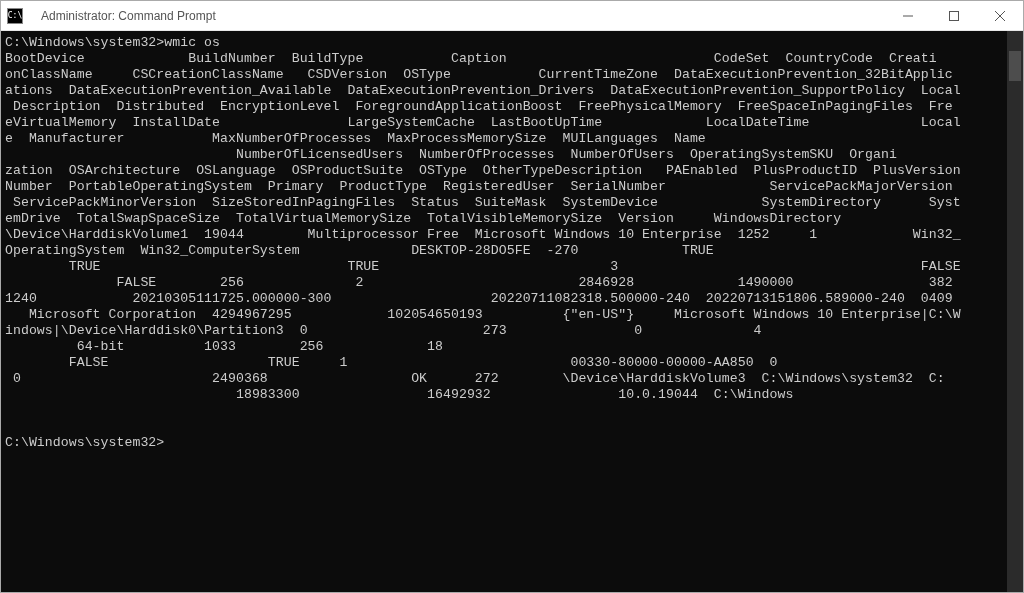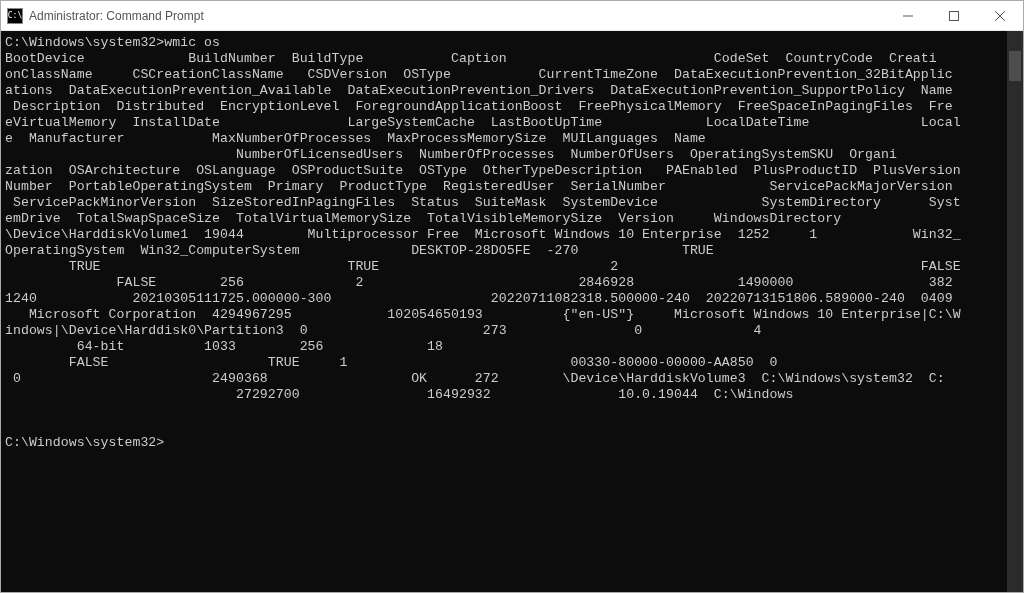"Administrator: Command Prompt" .titlebar-text { margin-left: none -> 12px }
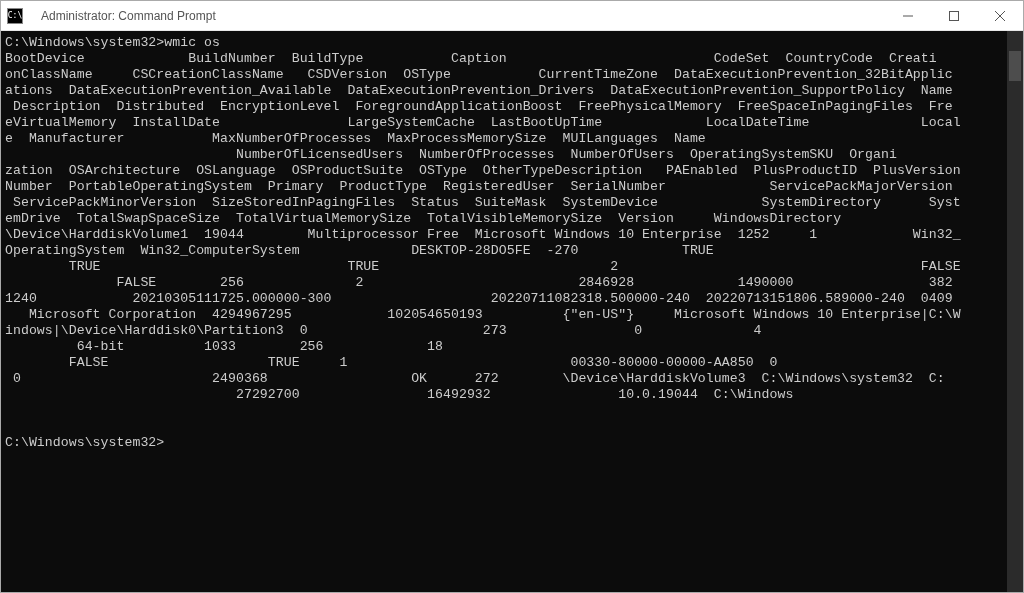"ations DataExecutionPrevention_Available" span { text: Name -> Local }
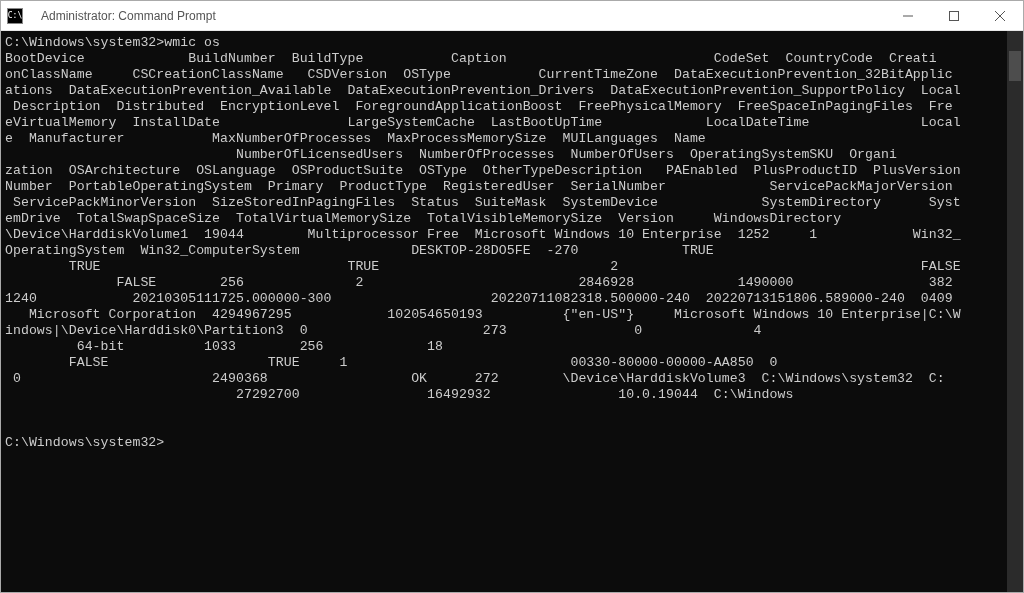"TRUE TRUE 2 FALSE" span { text: 2 -> 3 }
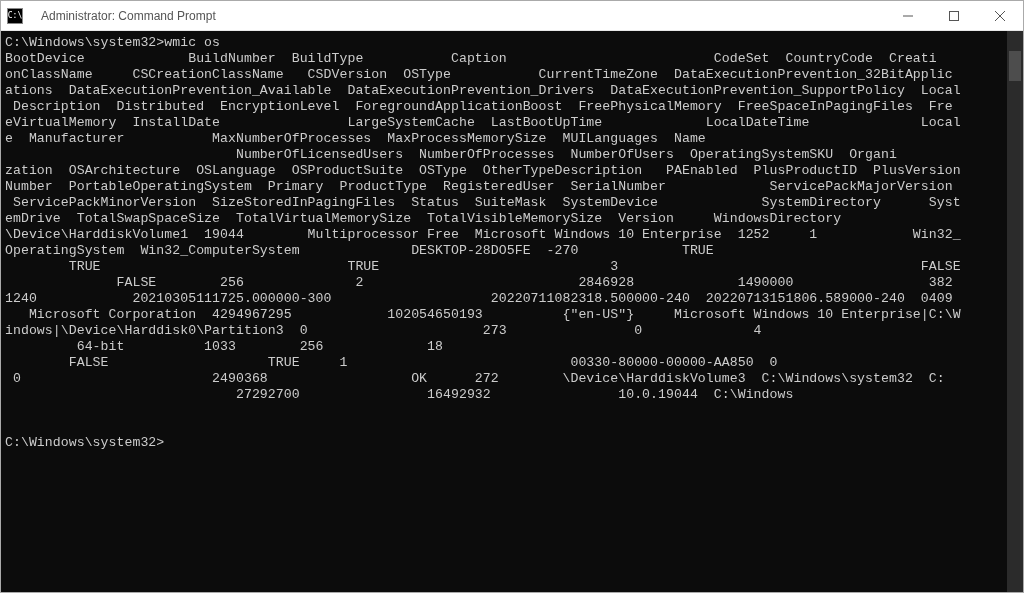"27292700 16492932 10.0.19044 C:\Windows" span { text: 27292700 -> 18983300 }
